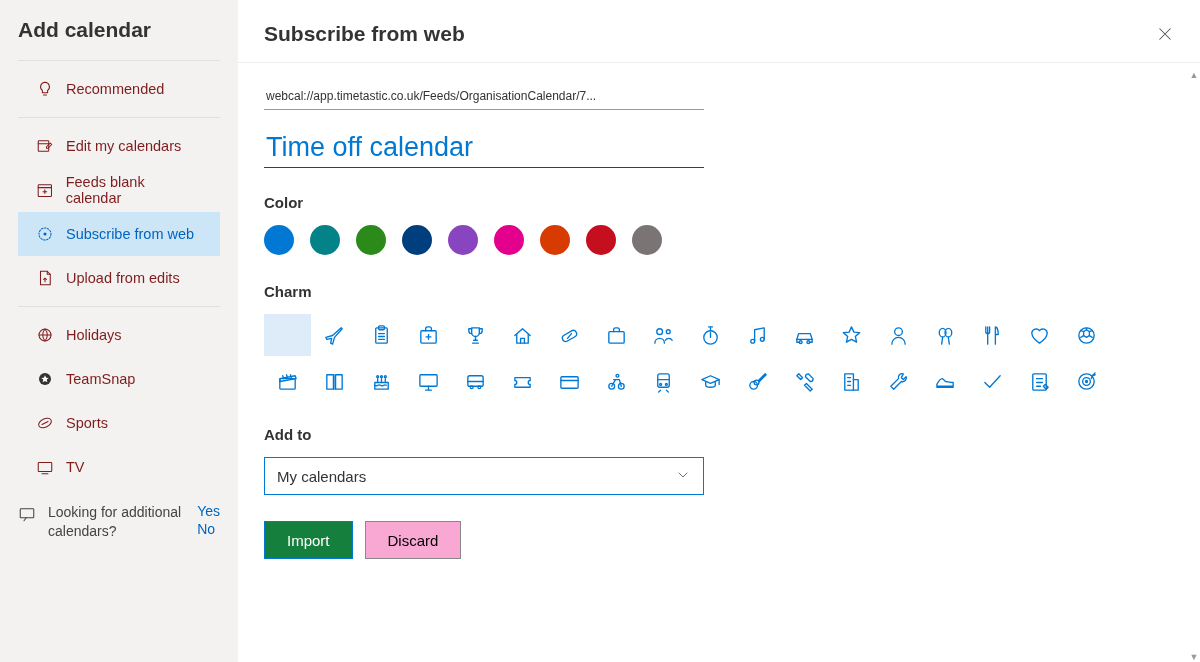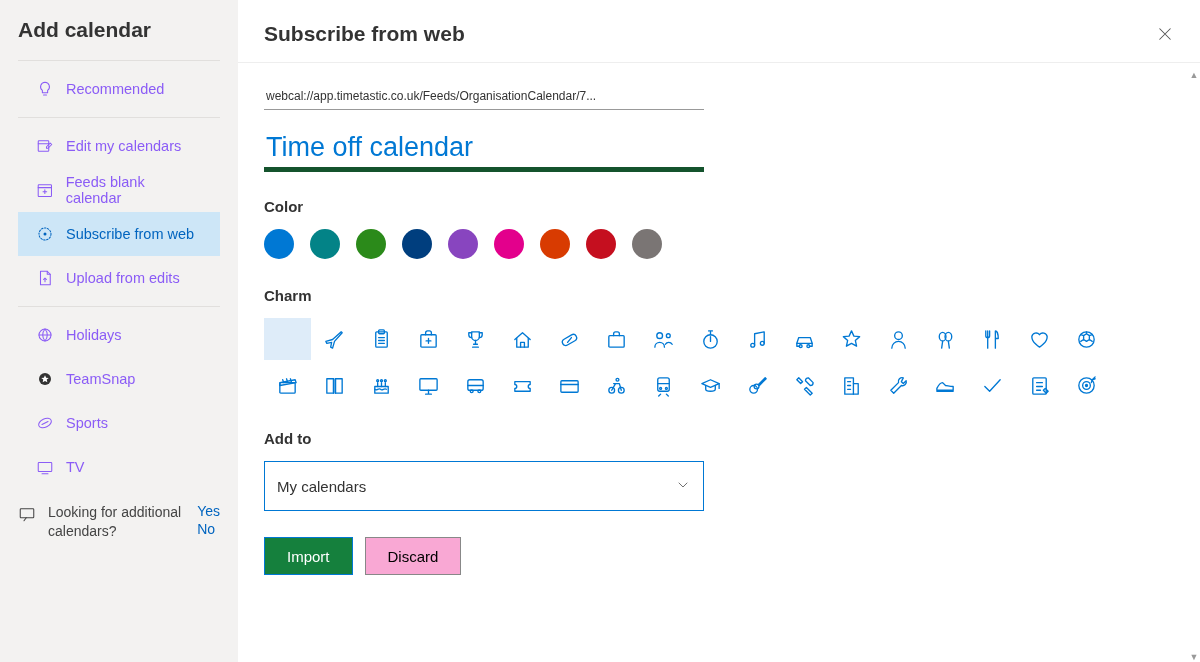"Recommended" .side-item { color: #8b5cf6 -> #7f1d1d }
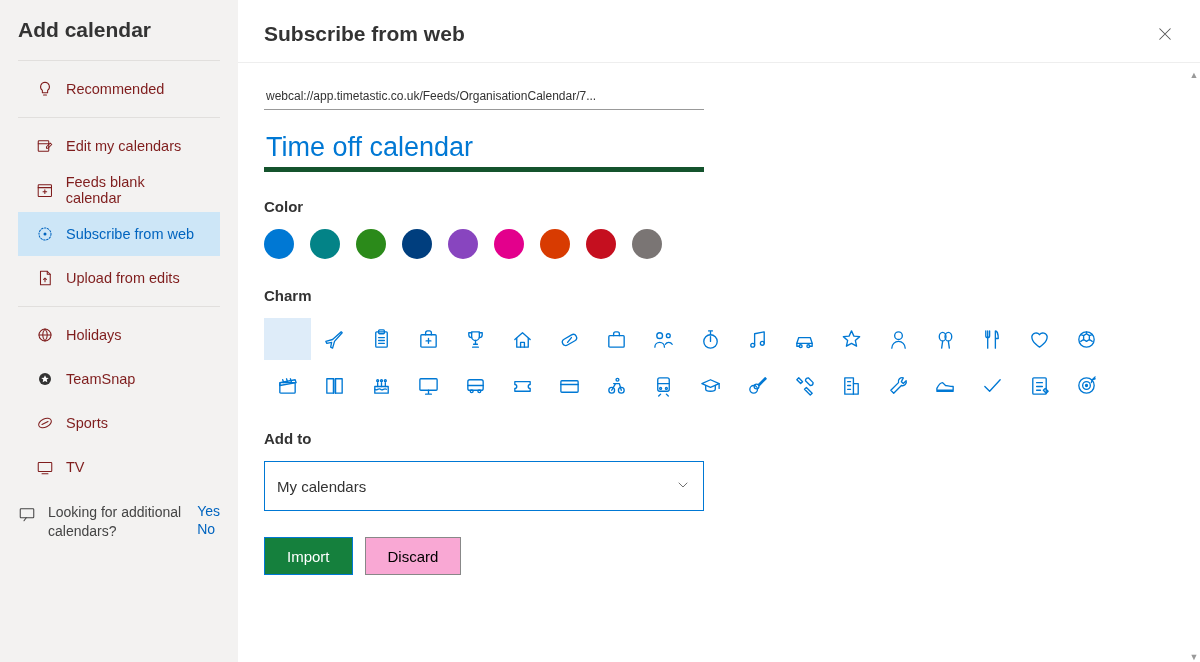"Time off calendar" .name-field { border-bottom: 5px solid #14532d -> 1px solid #14532d }
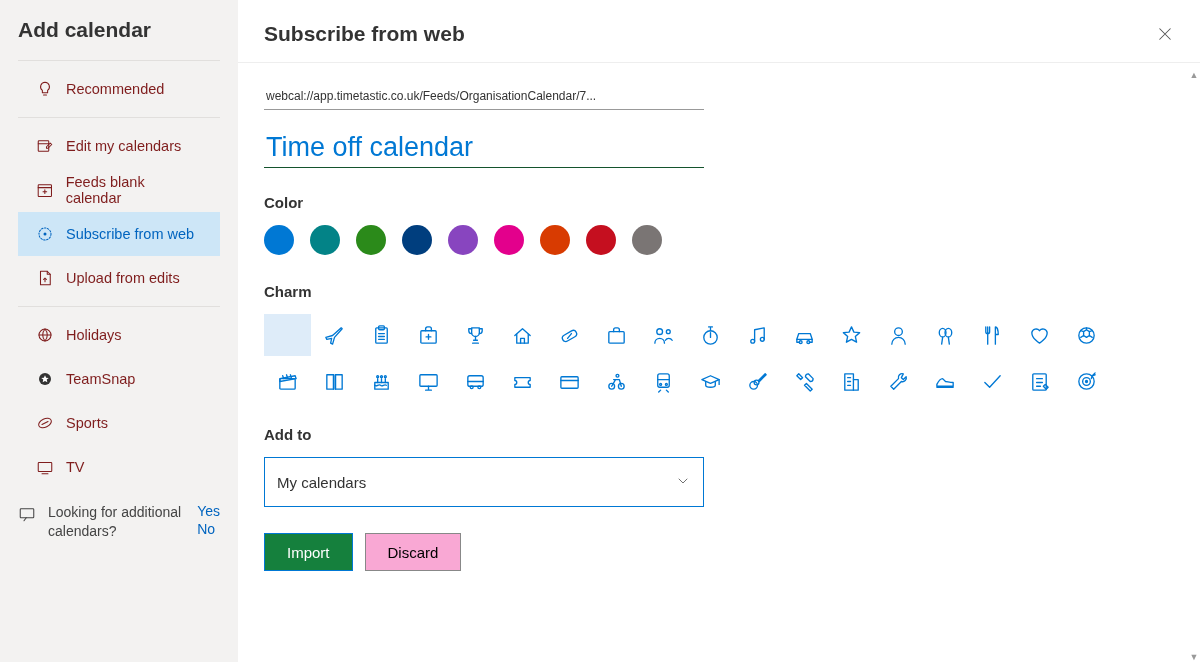"My calendars" .addto-select { height: 50px -> 38px }
